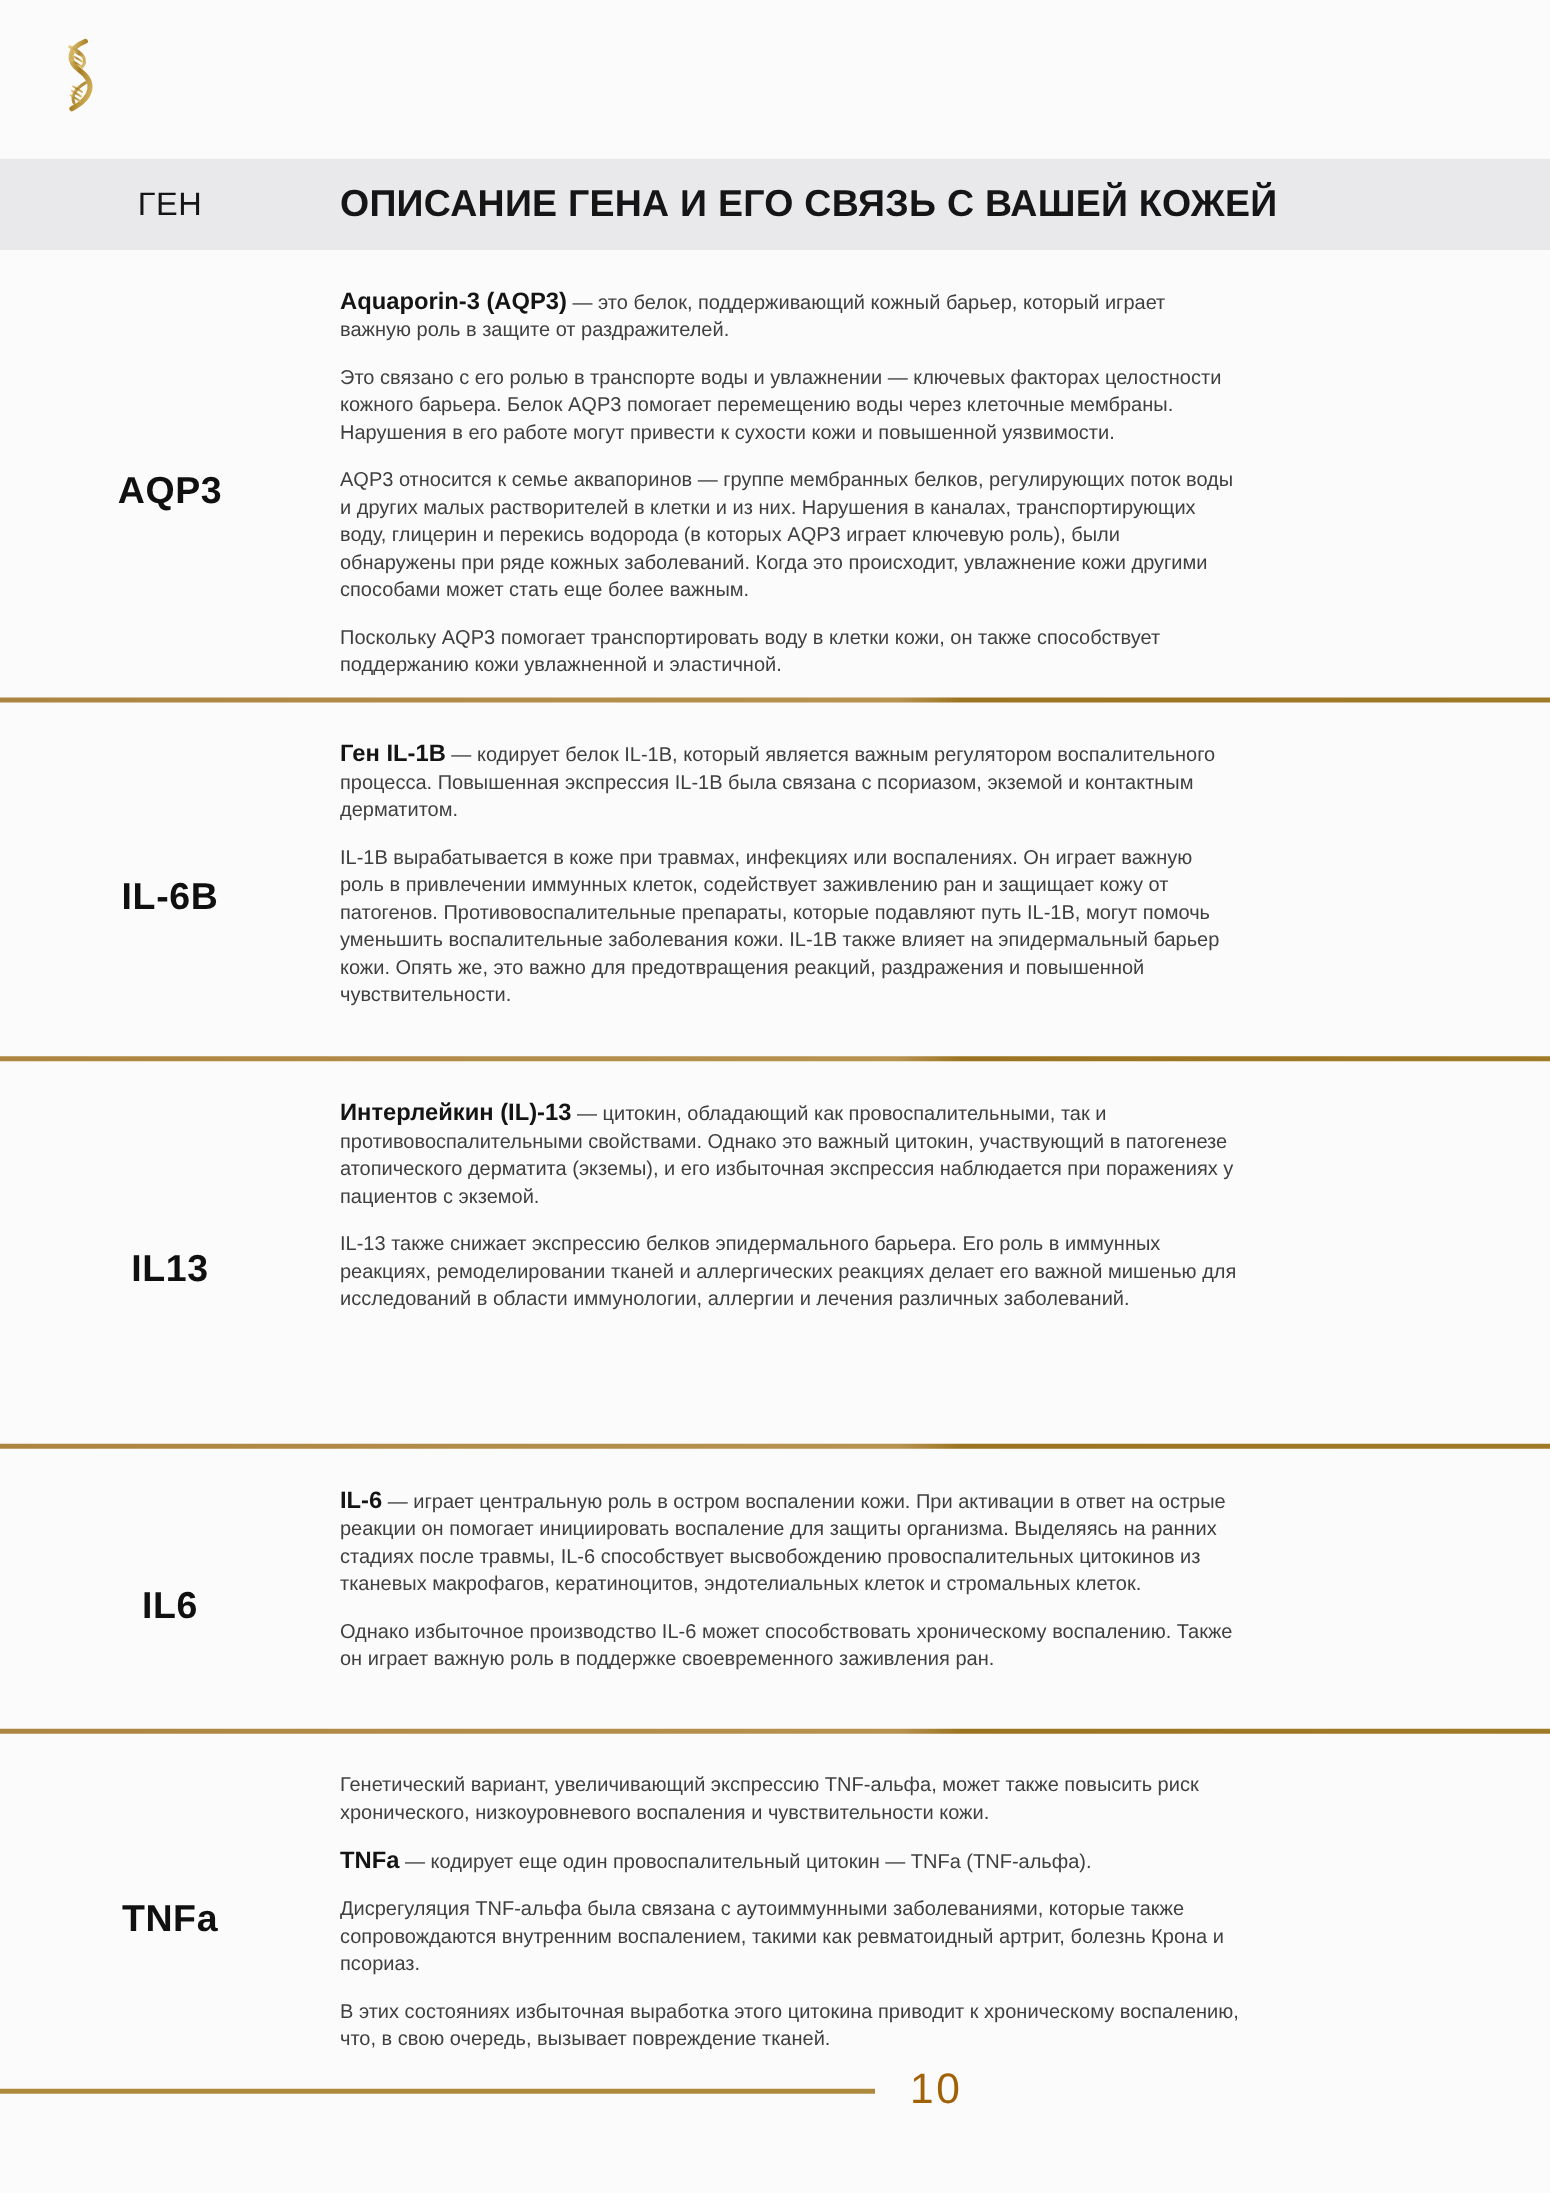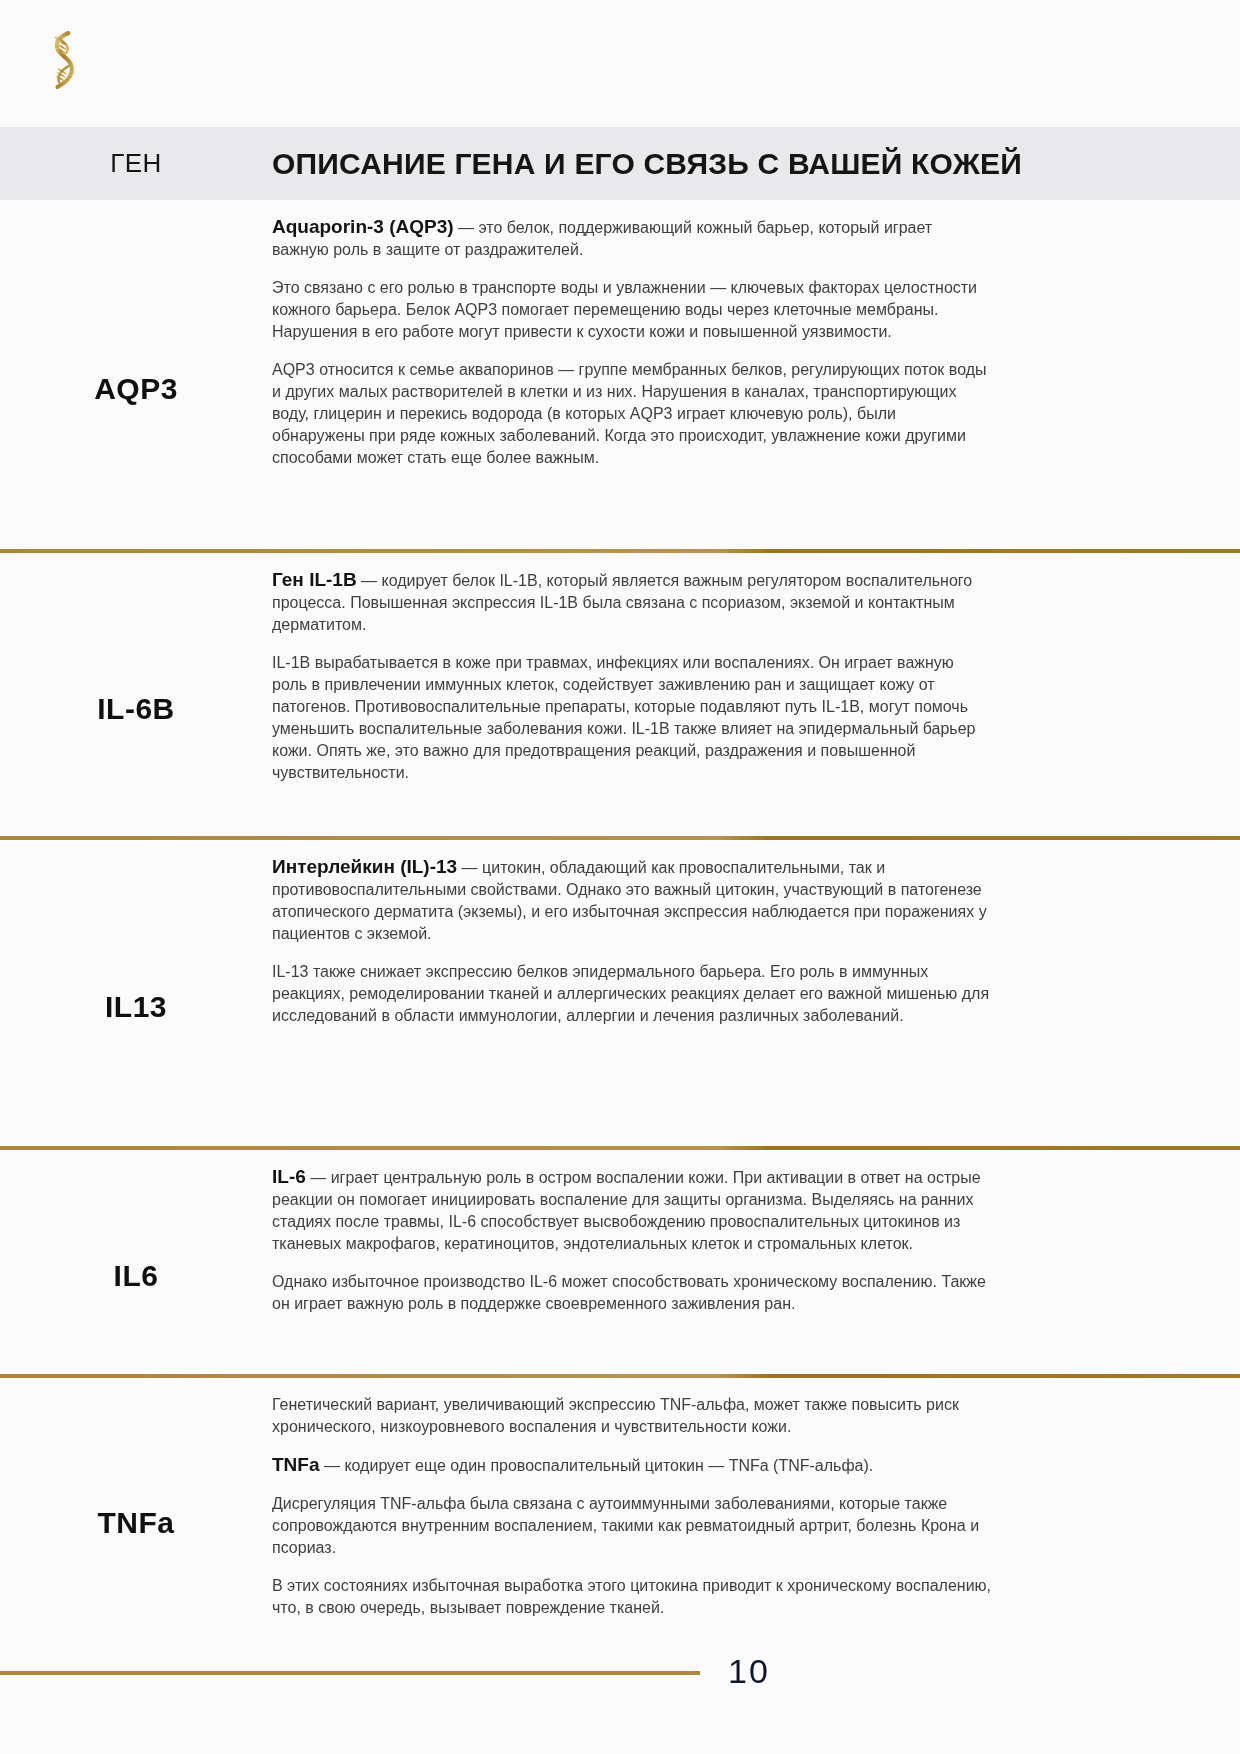"Aquaporin-3 (AQP3) — это белок," .gene-content p { margin: 0 0 16px 0 -> 15px 0 16px 0 }
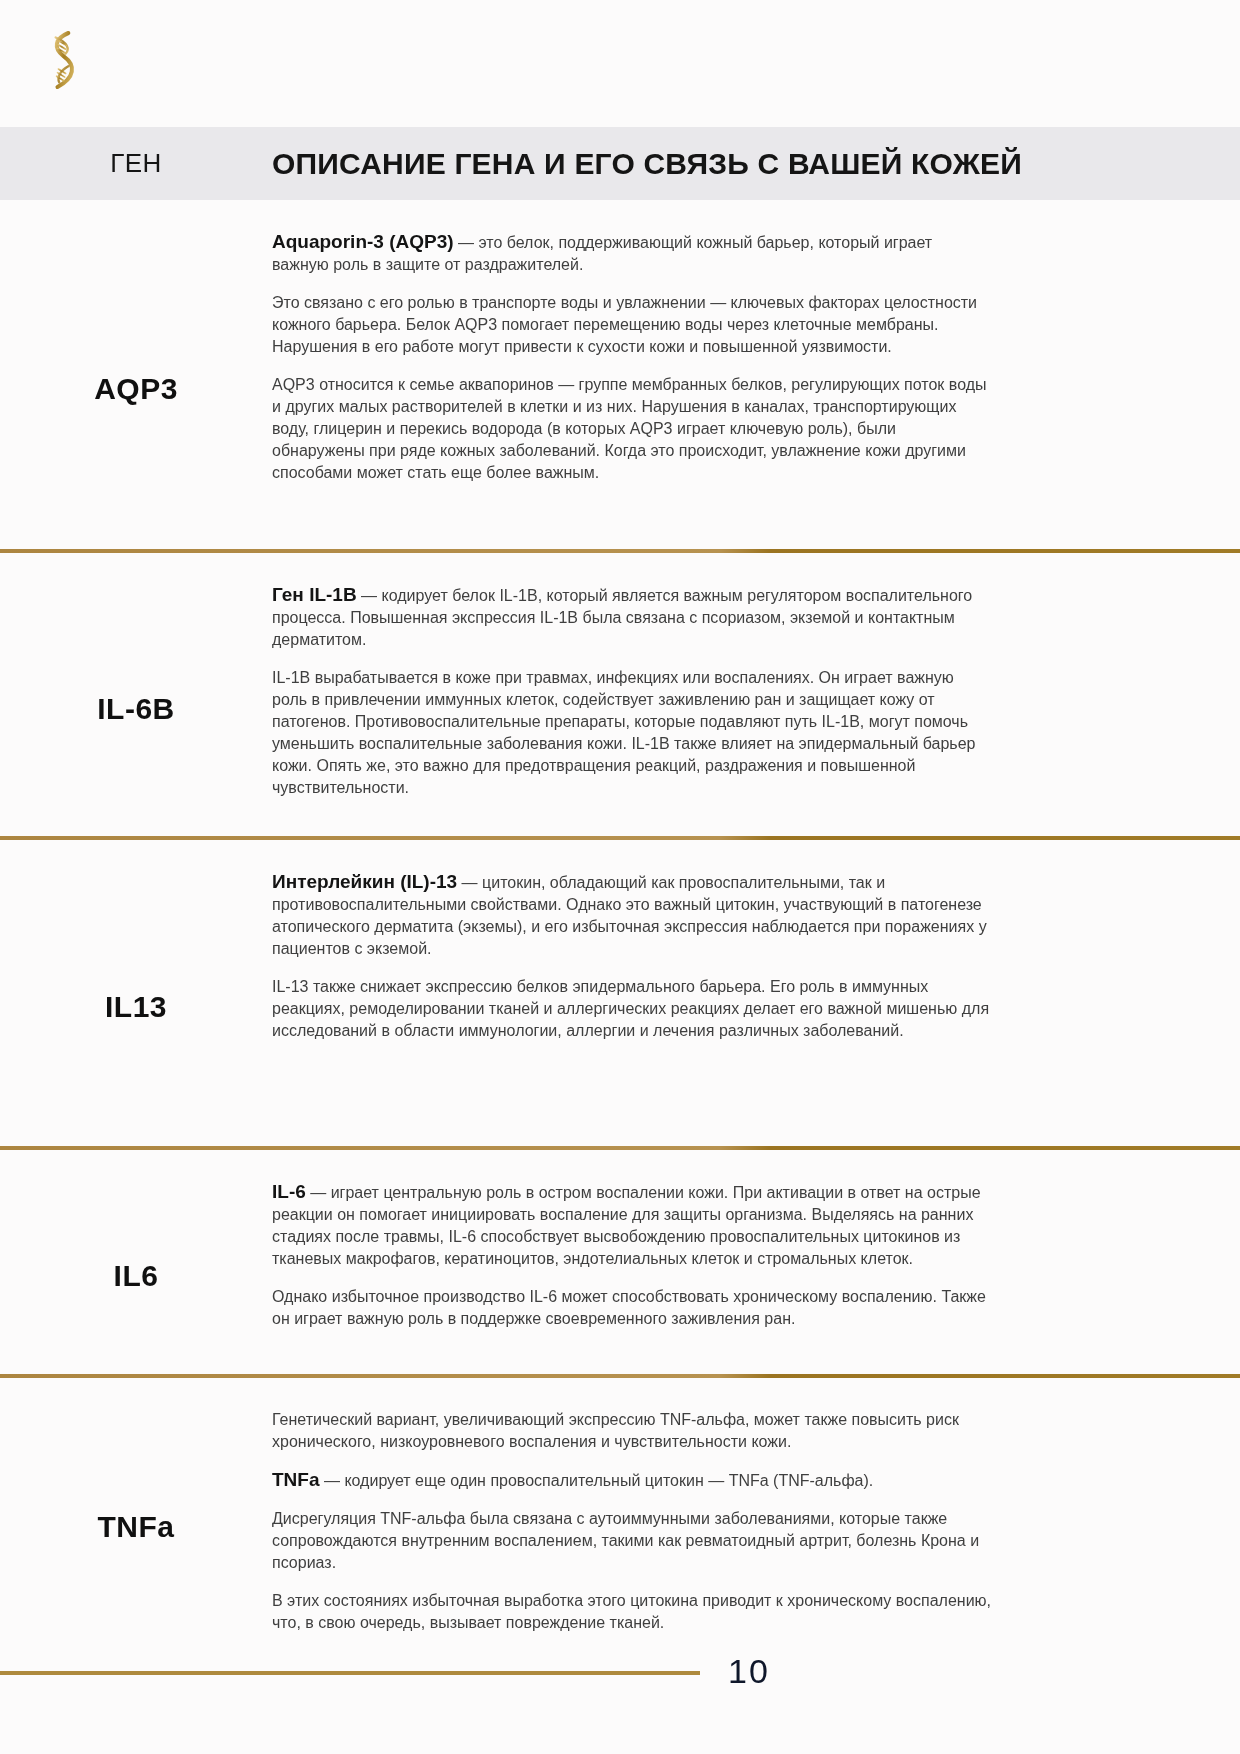"Поскольку AQP3 помогает транспортировать" p { html: none -> <p>Поскольку AQP3 помогает транспортировать воду в клетки кожи, он также способствует поддержанию кожи увлажненной и эластичной.</p> }
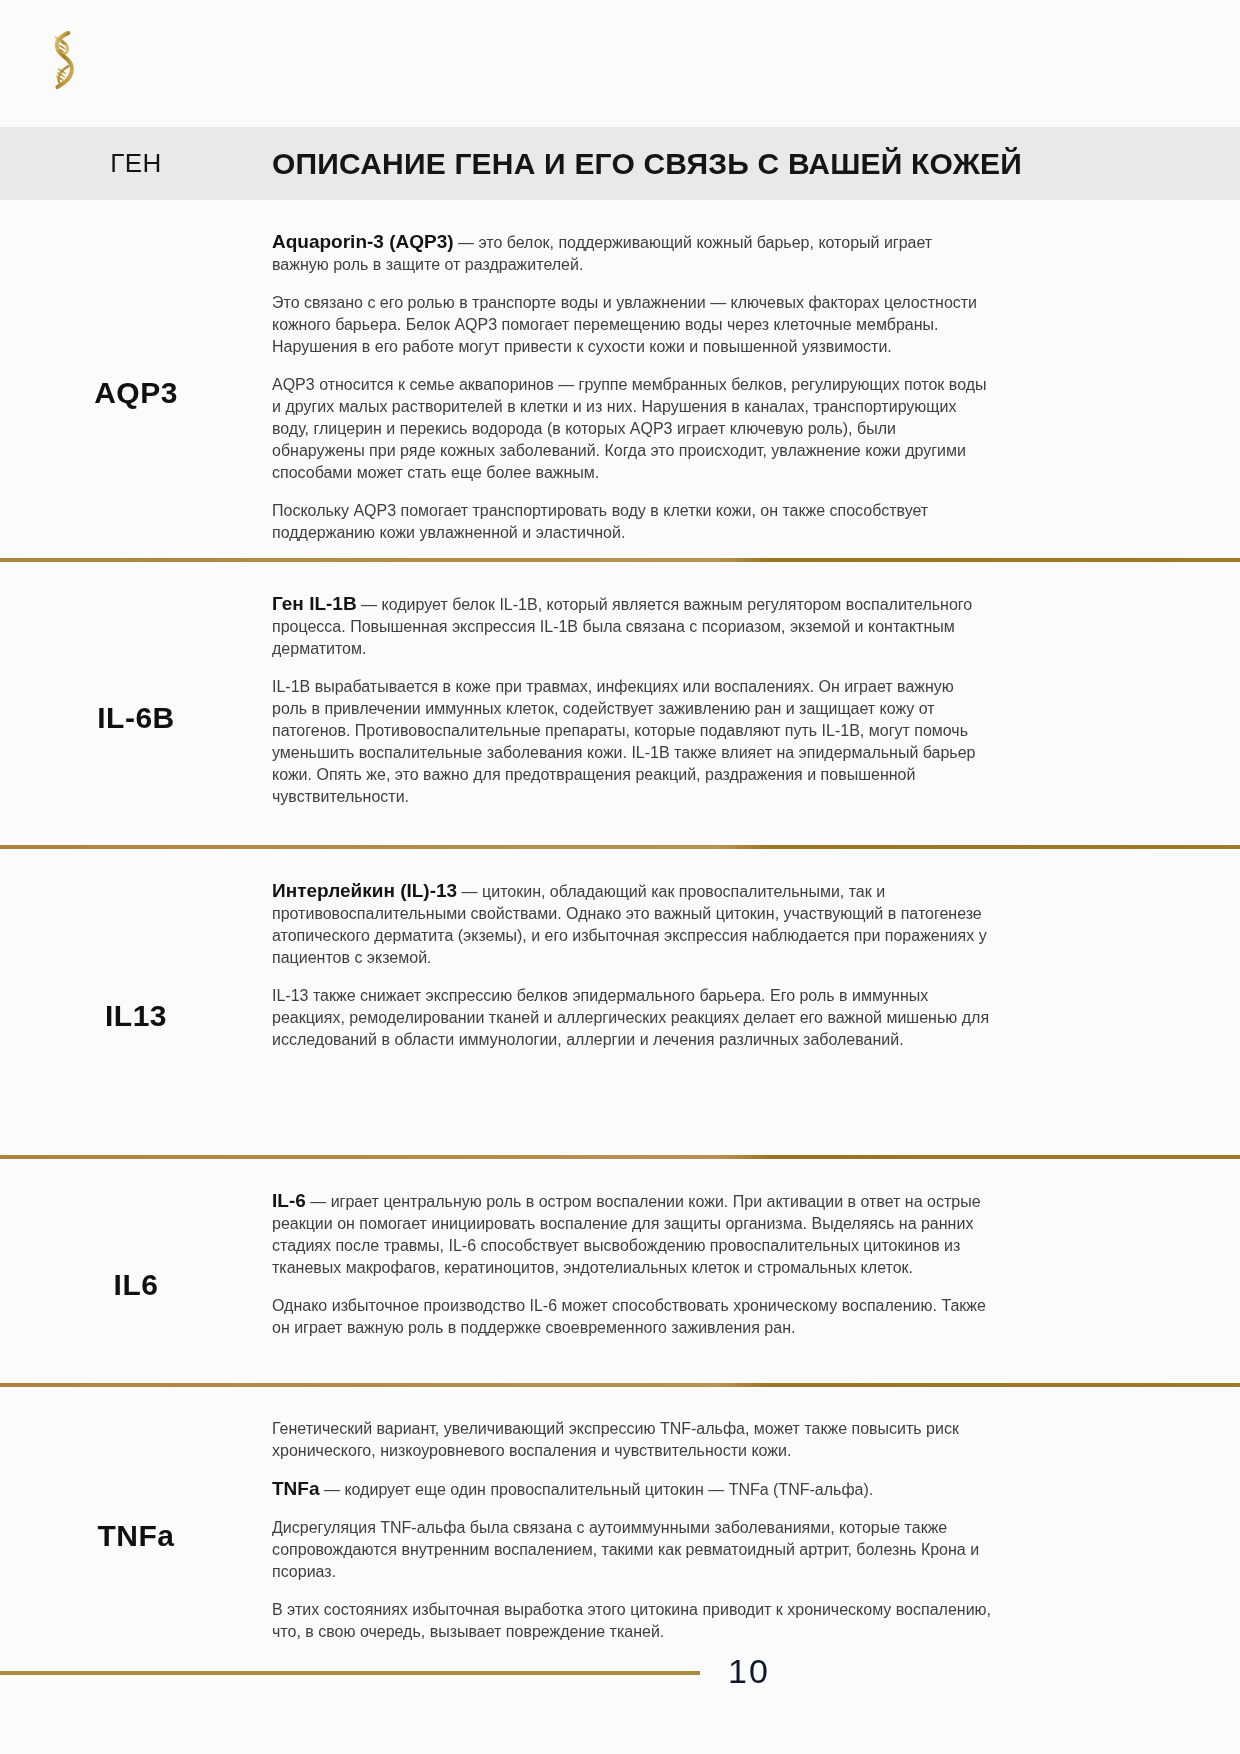"10" .page-number { color: #0f172a -> #a16207 }
